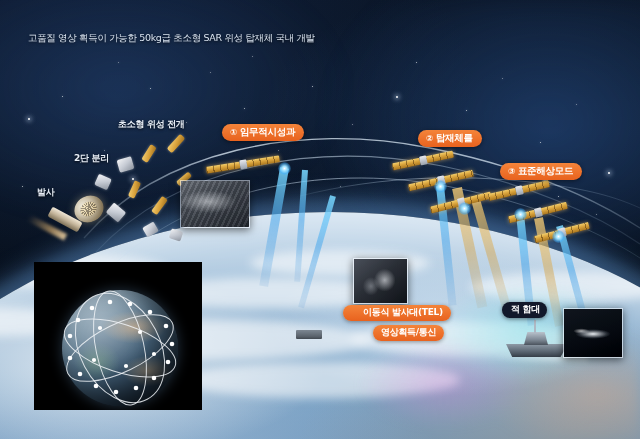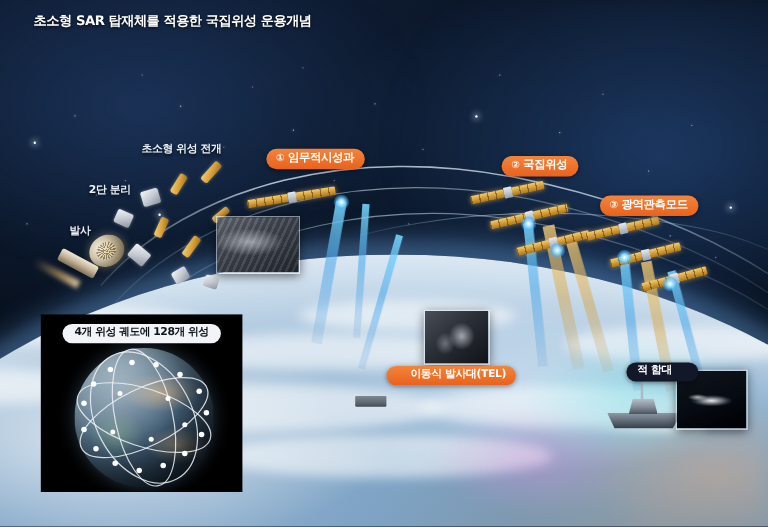"초소형 SAR 탑재체를 적용한 국집위성" div.title { html: <div>초소형 SAR 탑재체를 적용한 국집위성 운용개념</div> -> none }
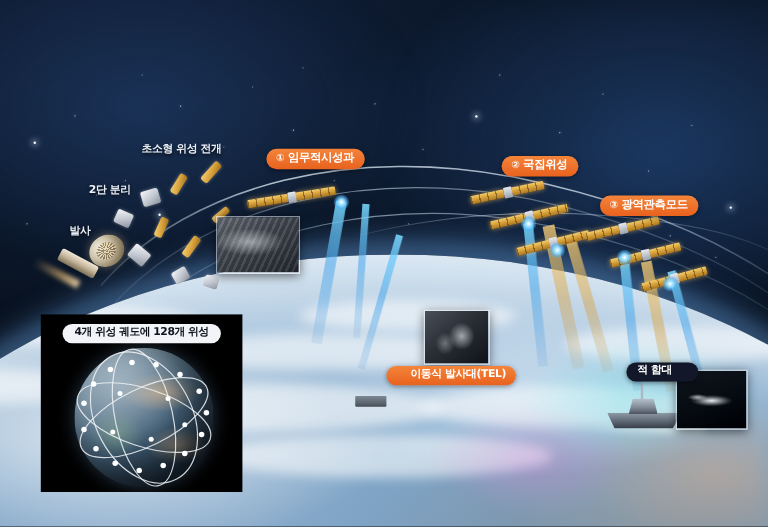"고품질 영상 획득이 가능한 50kg급" div { html: none -> <div>고품질 영상 획득이 가능한 50kg급 초소형 SAR 위성 탑재체 국내 개발</div> }
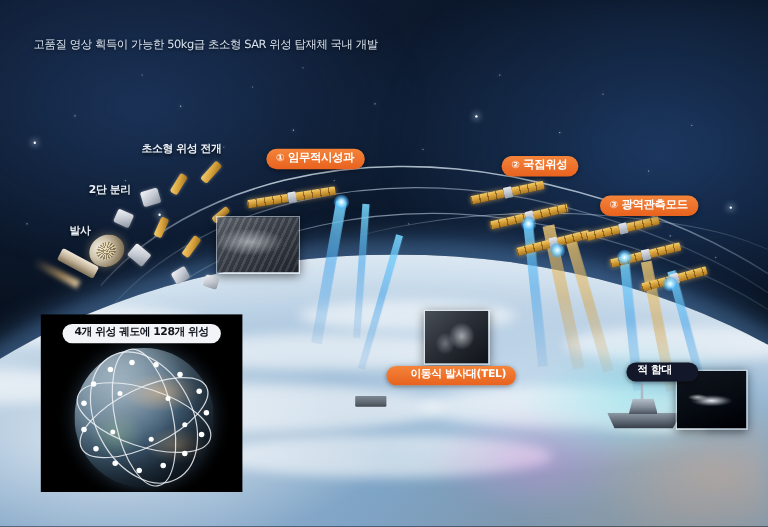"국집위성" span { text: 국집위성 -> 탑재체를 }
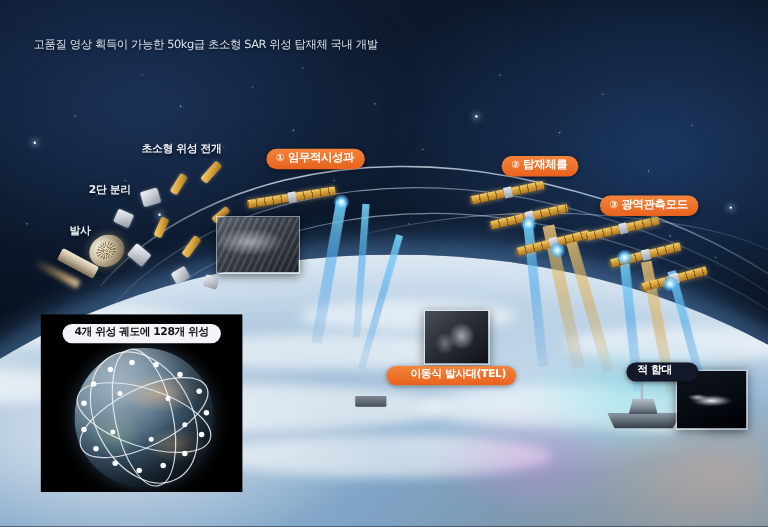"광역관측모드" span { text: 광역관측모드 -> 표준해상모드 }
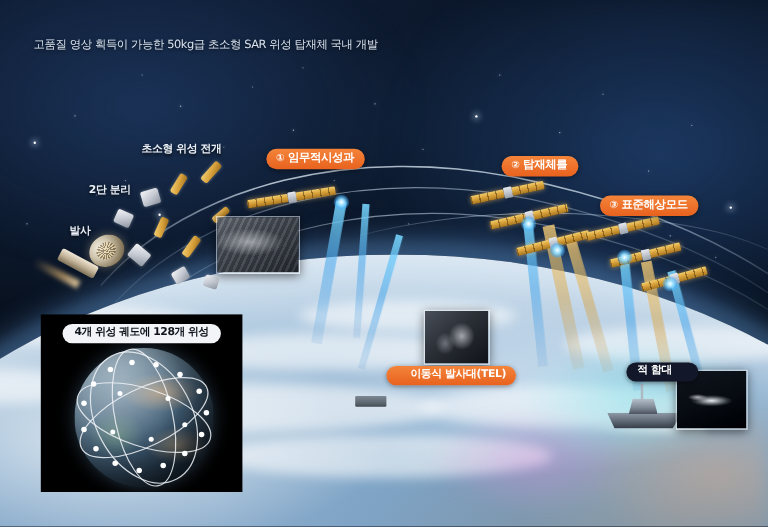"발사" div.slabel { left: 58px -> 37px }
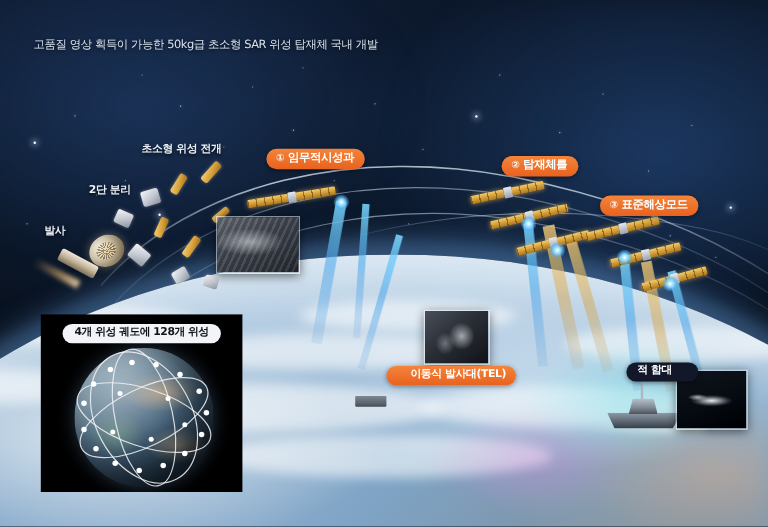"4개 위성 궤도에 128개 위성" div.globe-label { html: <div>4개 위성 궤도에 128개 위성</div> -> none }
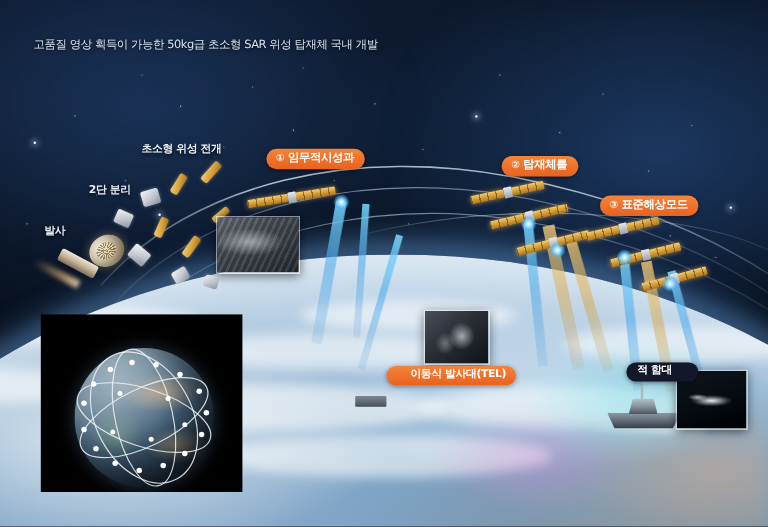"이동식 발사대(TEL)" div.glabel { left: 322px -> 343px }
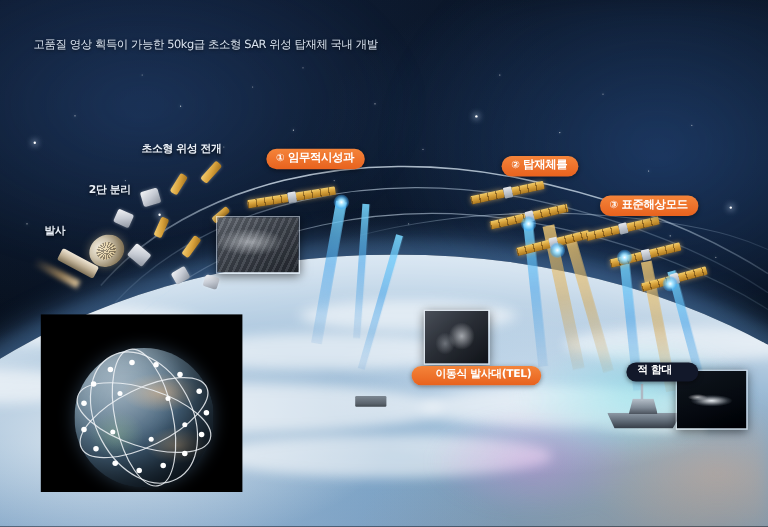"적 함대" .dlabel { margin-left: 20px -> none; padding: 3px 22px 4px 9px -> 3px 7px 4px 9px }
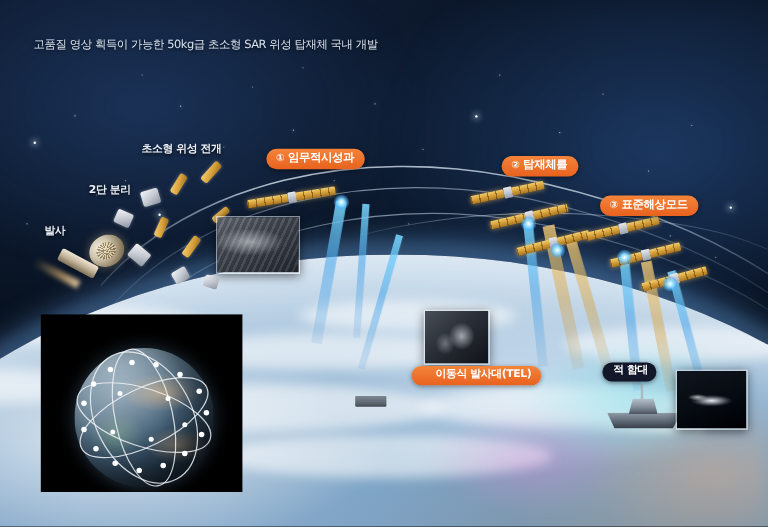"영상획득/통신" div.glabel { html: none -> <div>영상획득/통신</div> }
